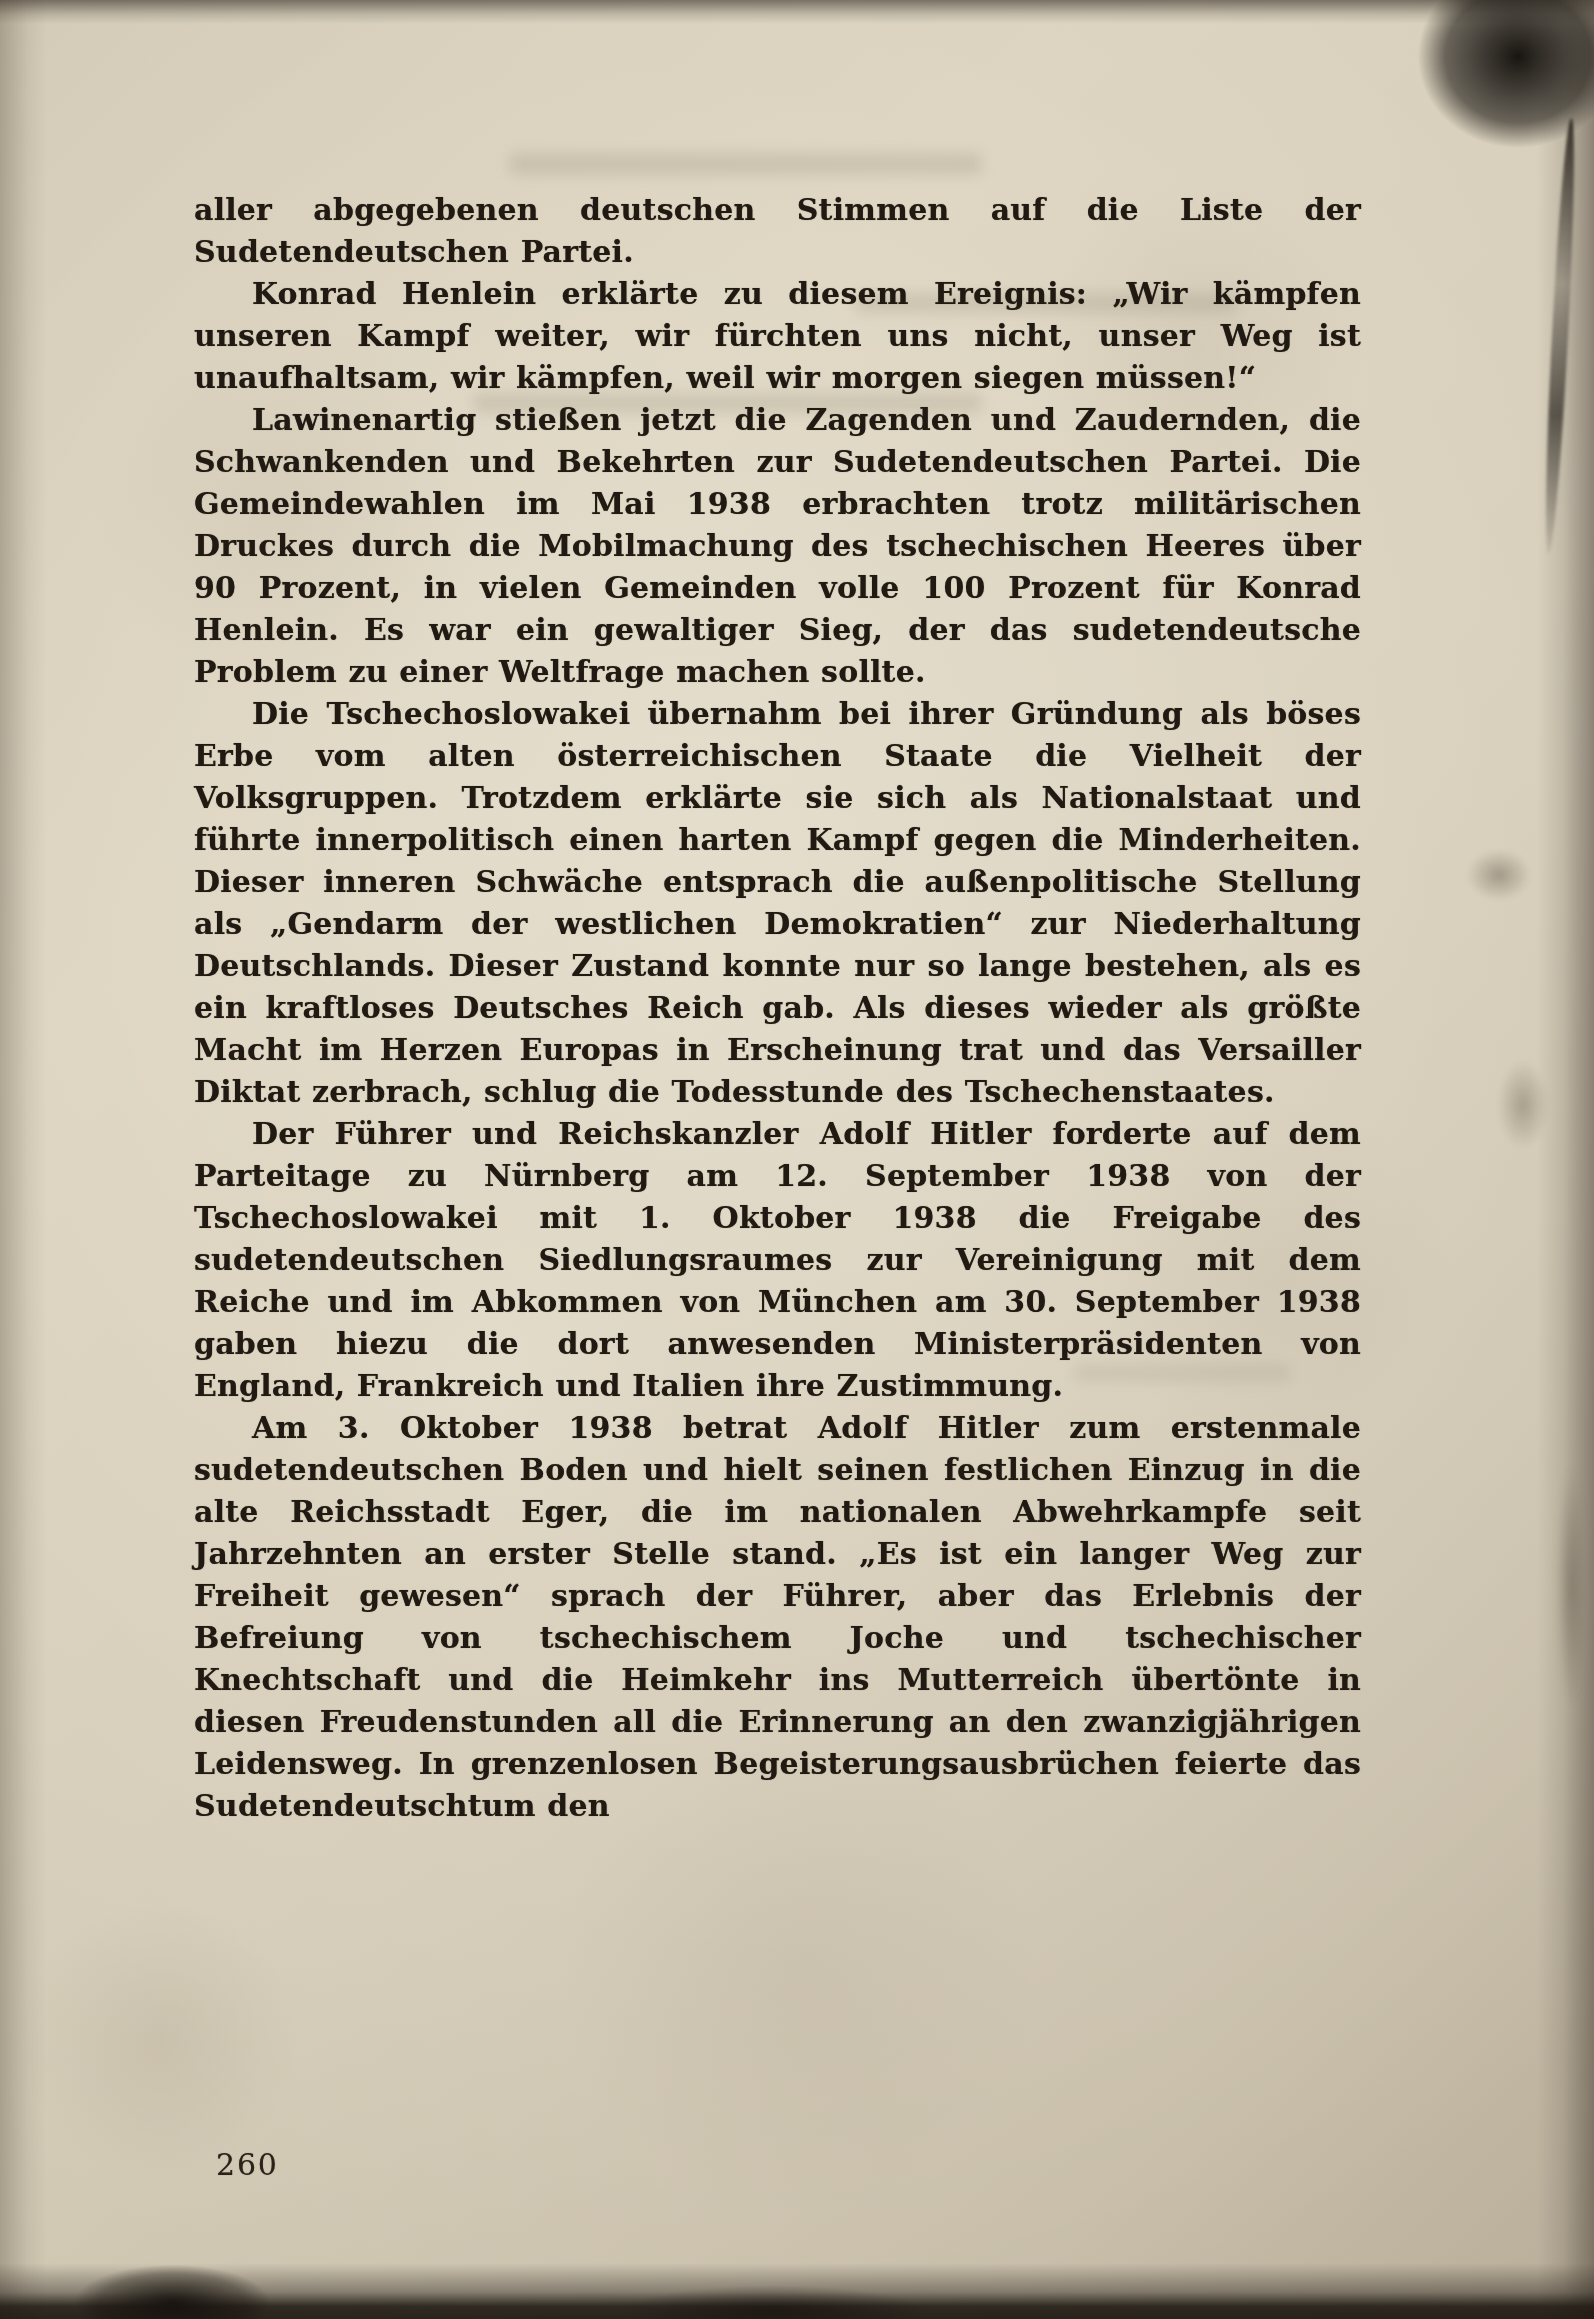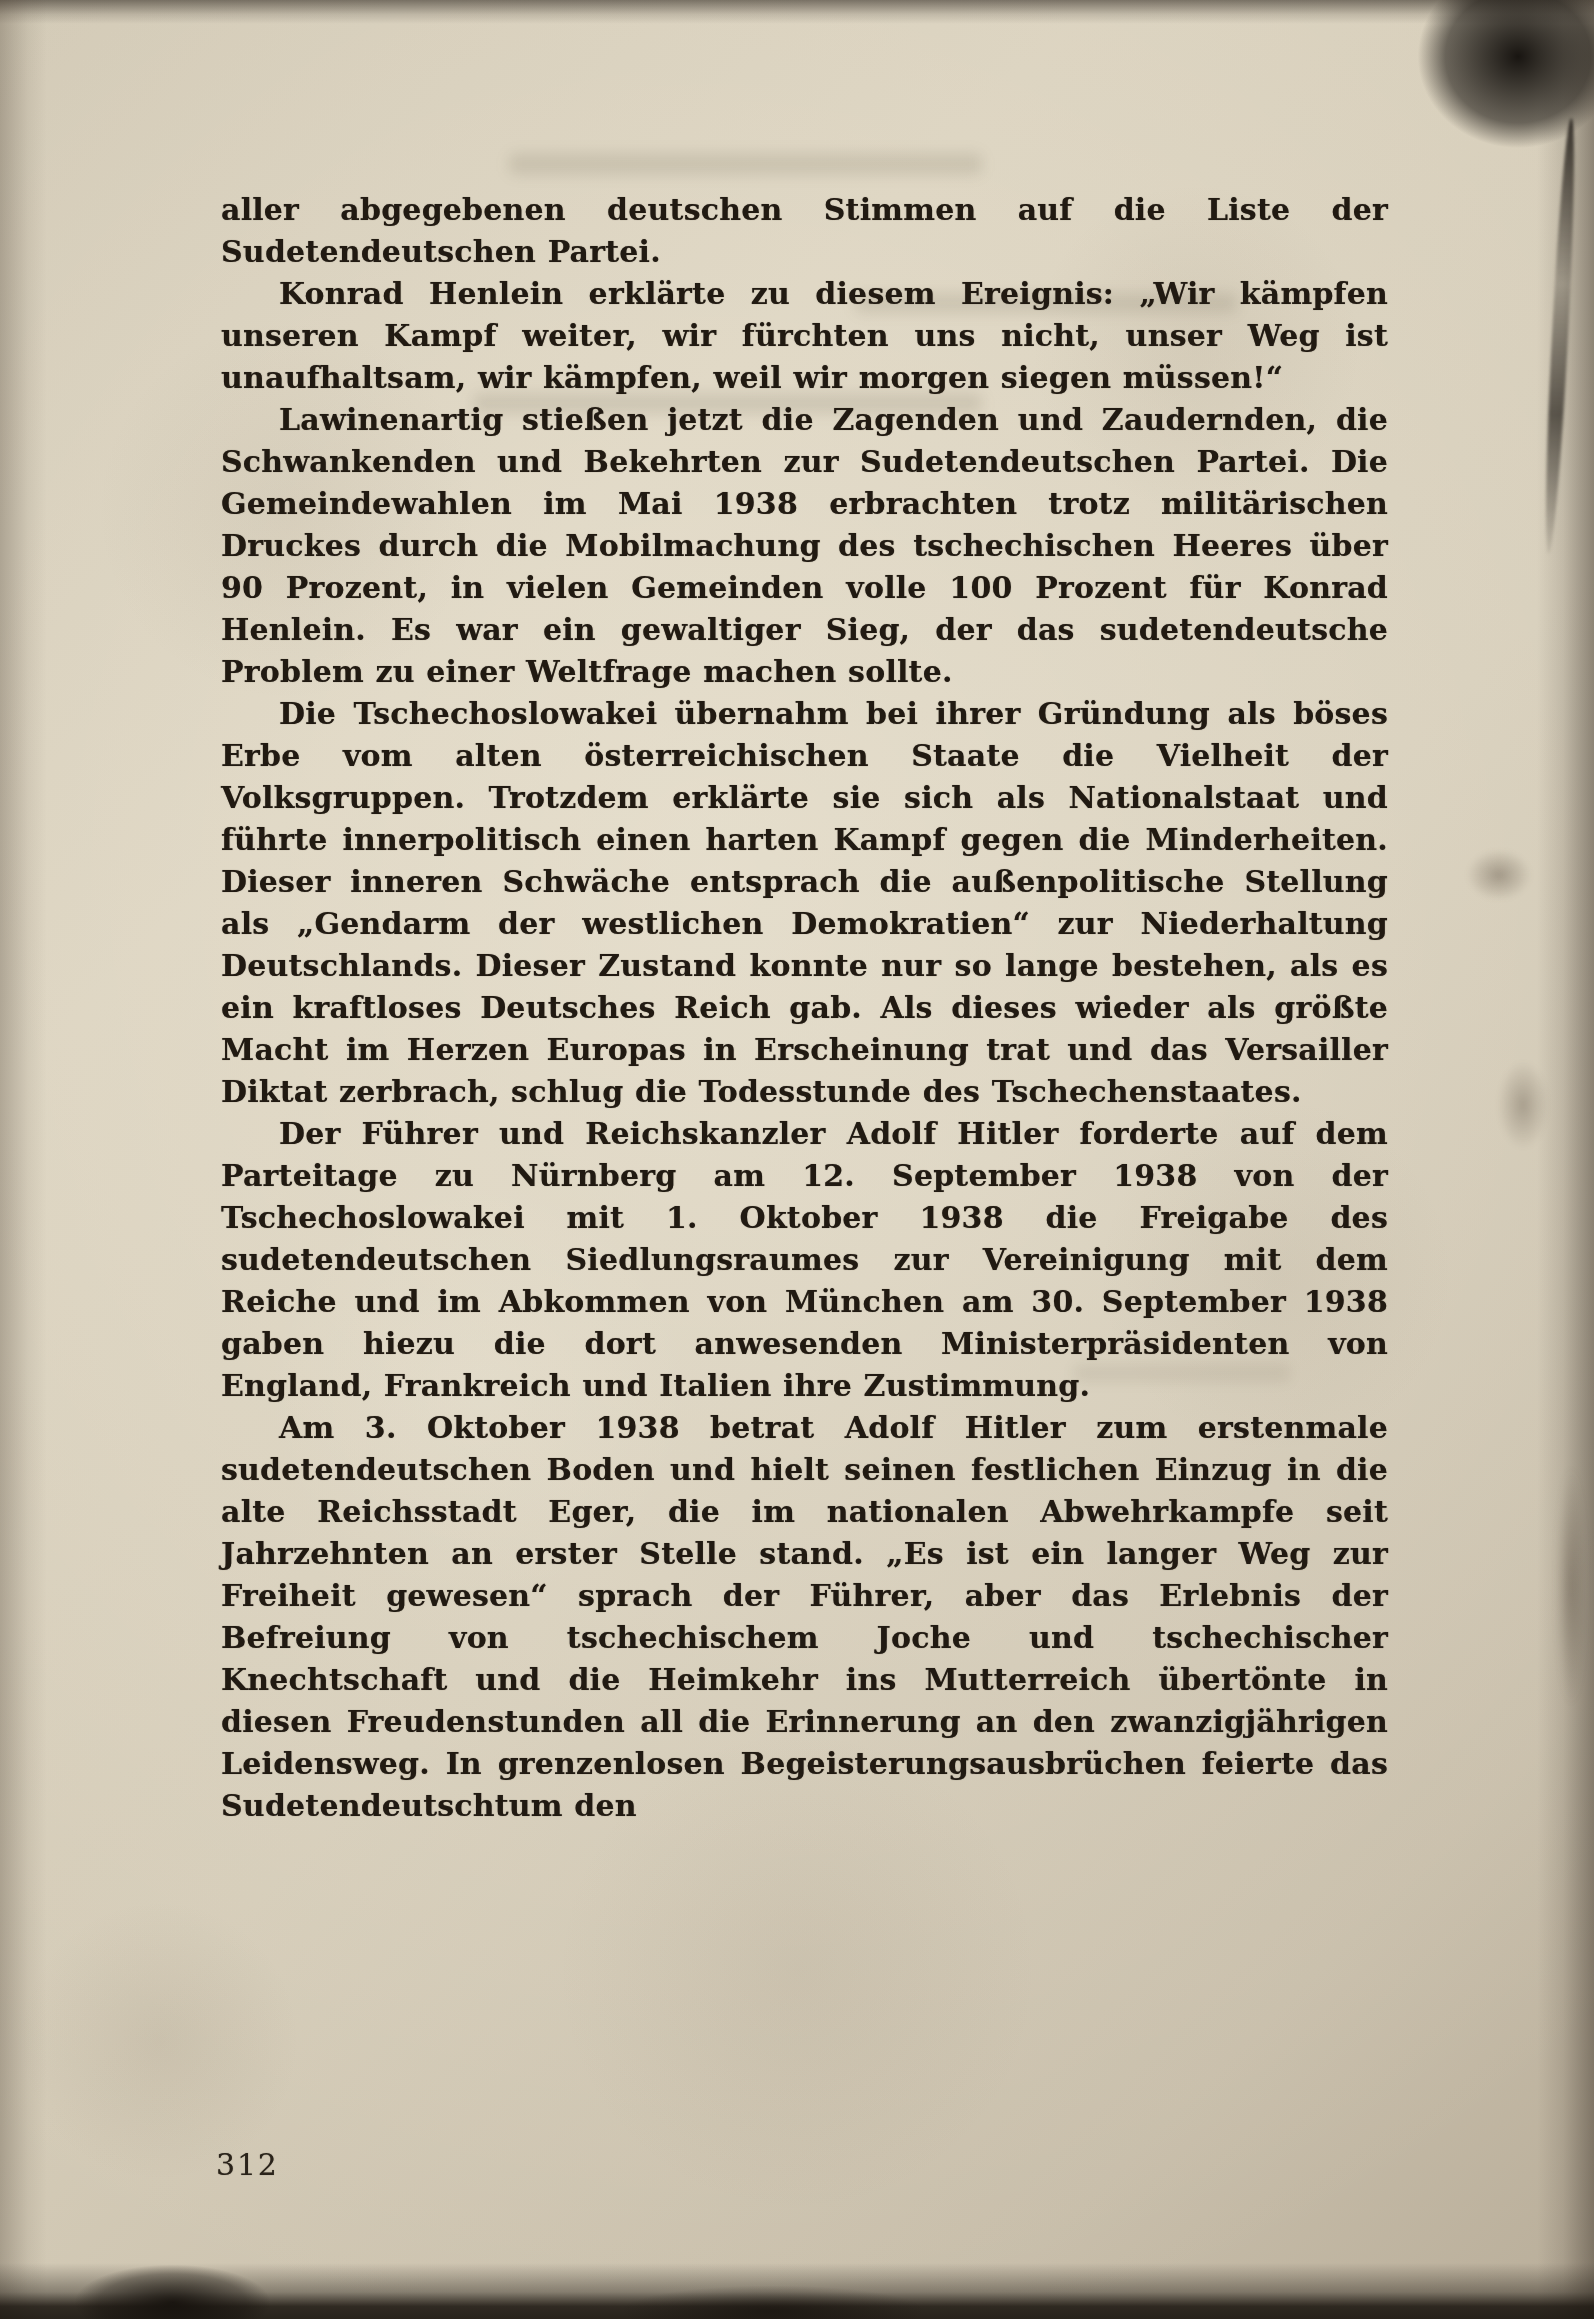"aller abgegebenen deutschen Stimmen auf" .text-block { left: 221px -> 194px }
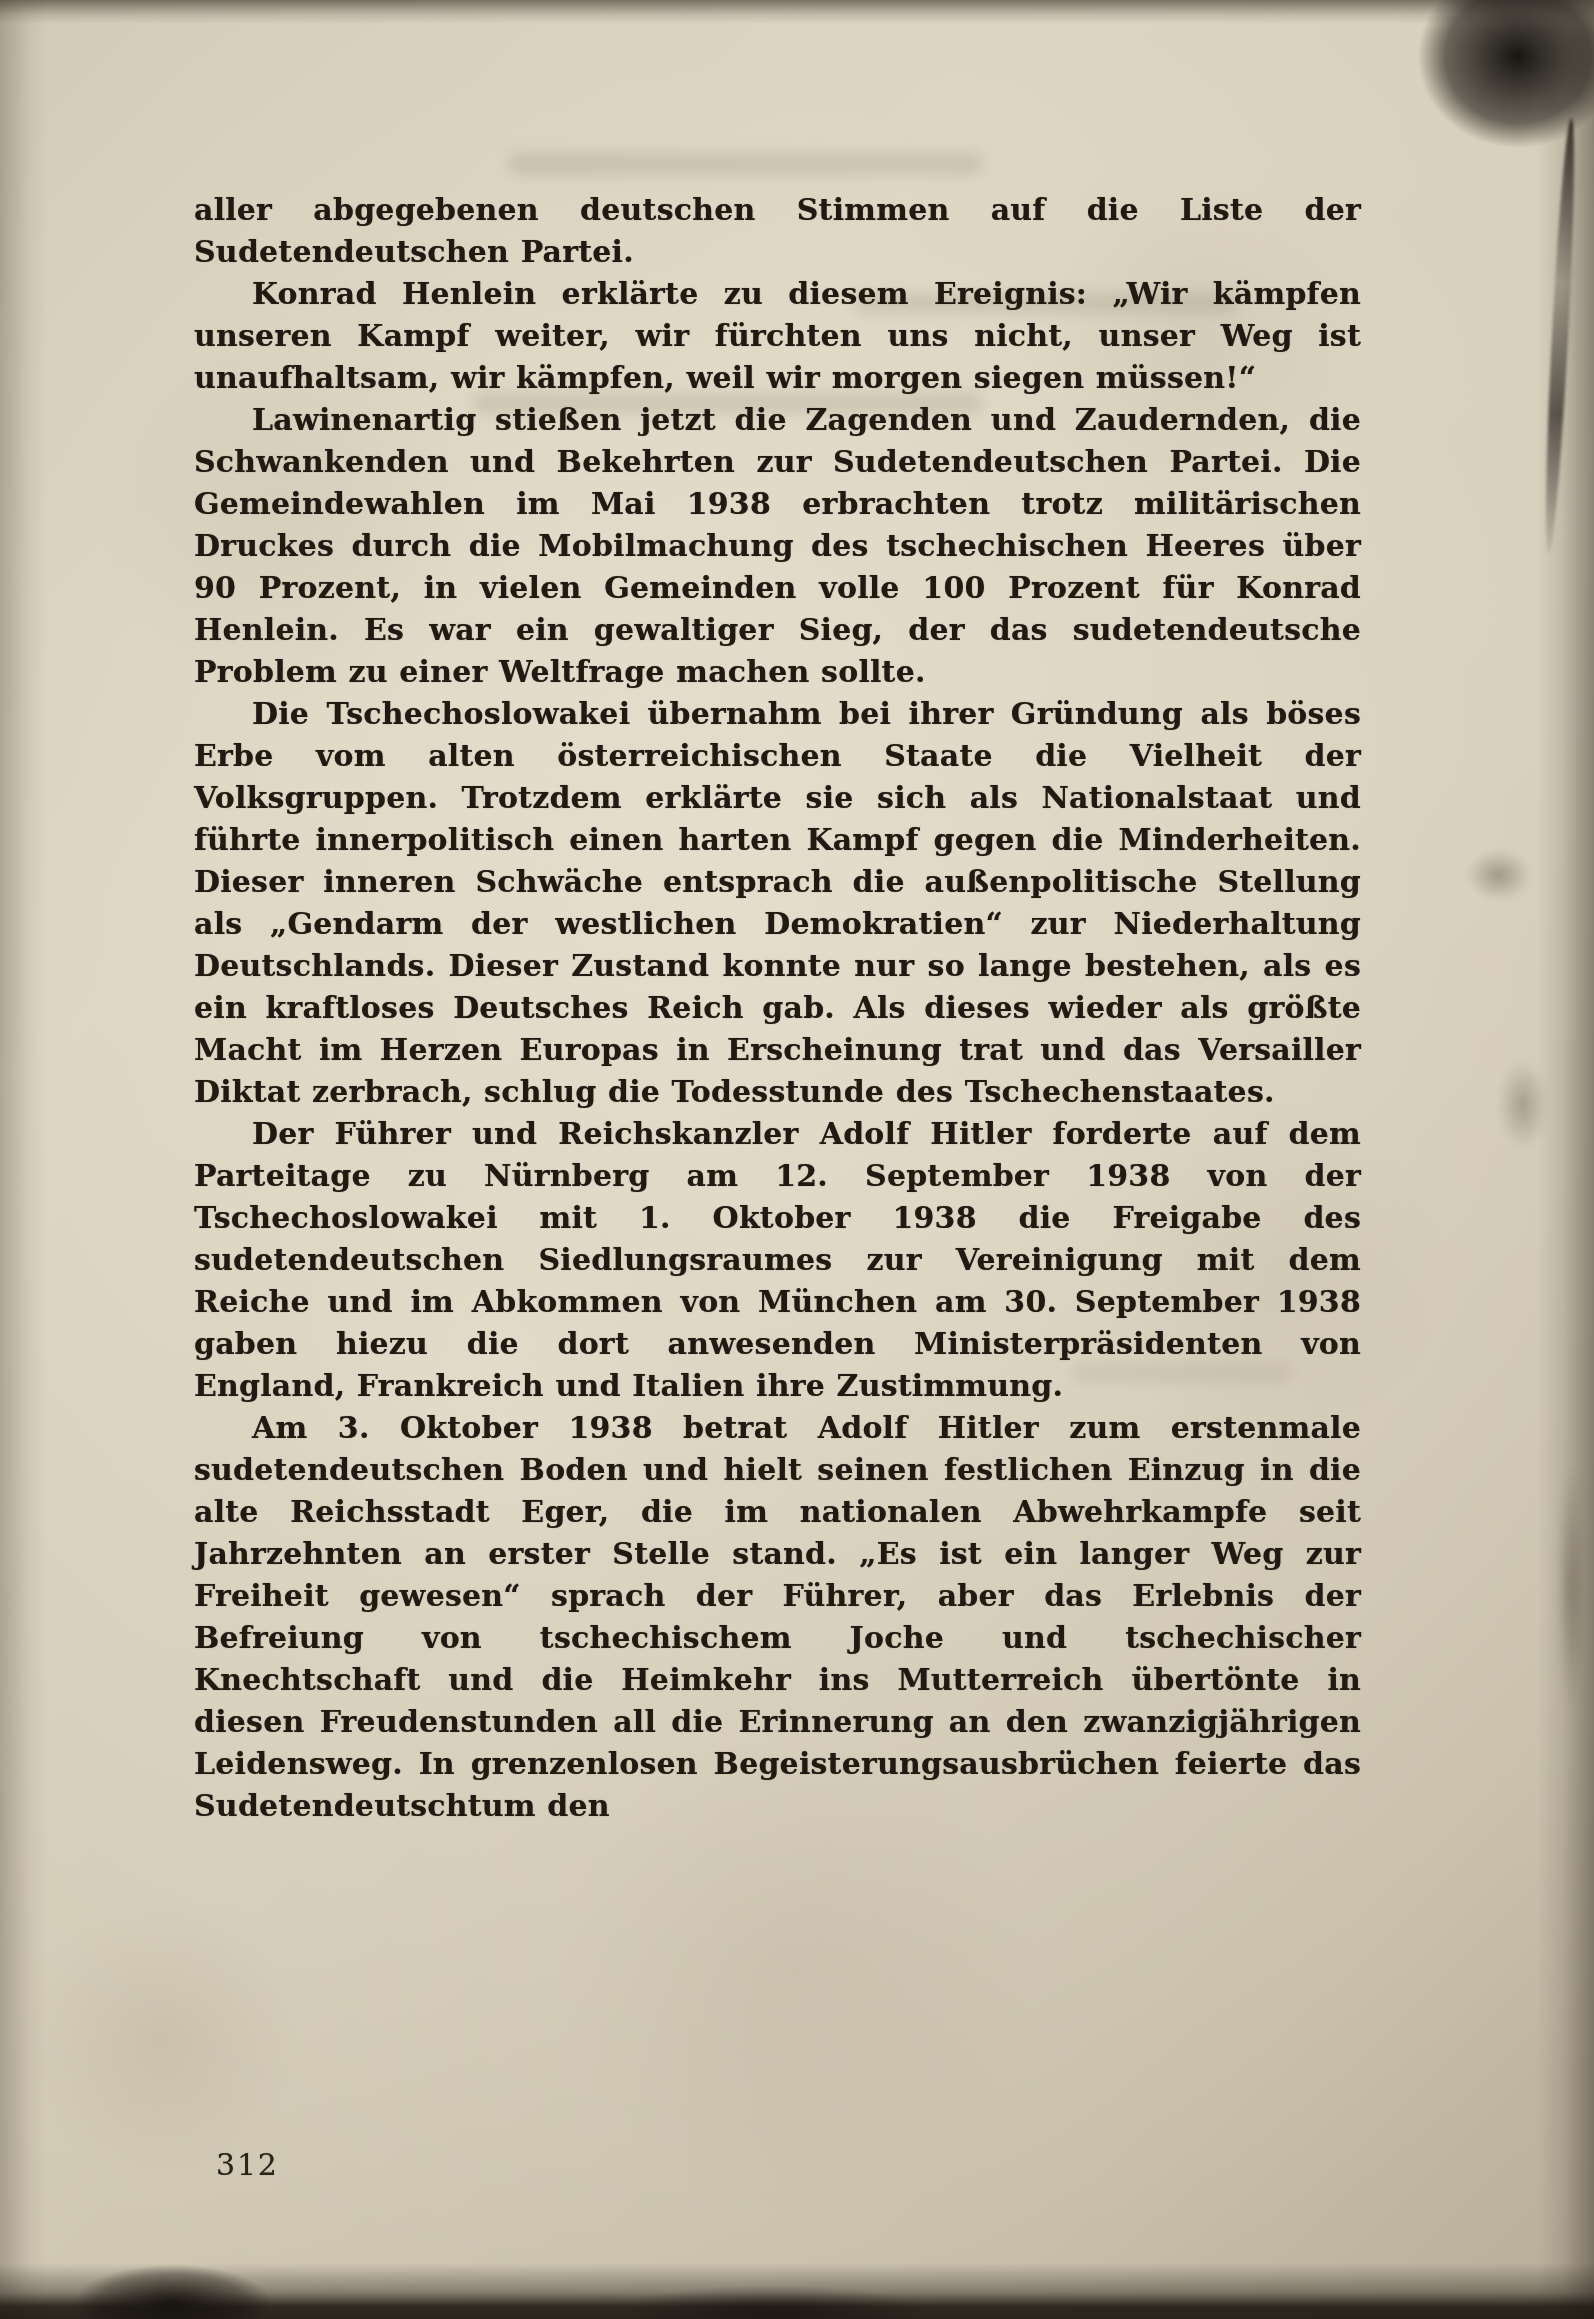"312" div.page-number { text: 312 -> 260 }
